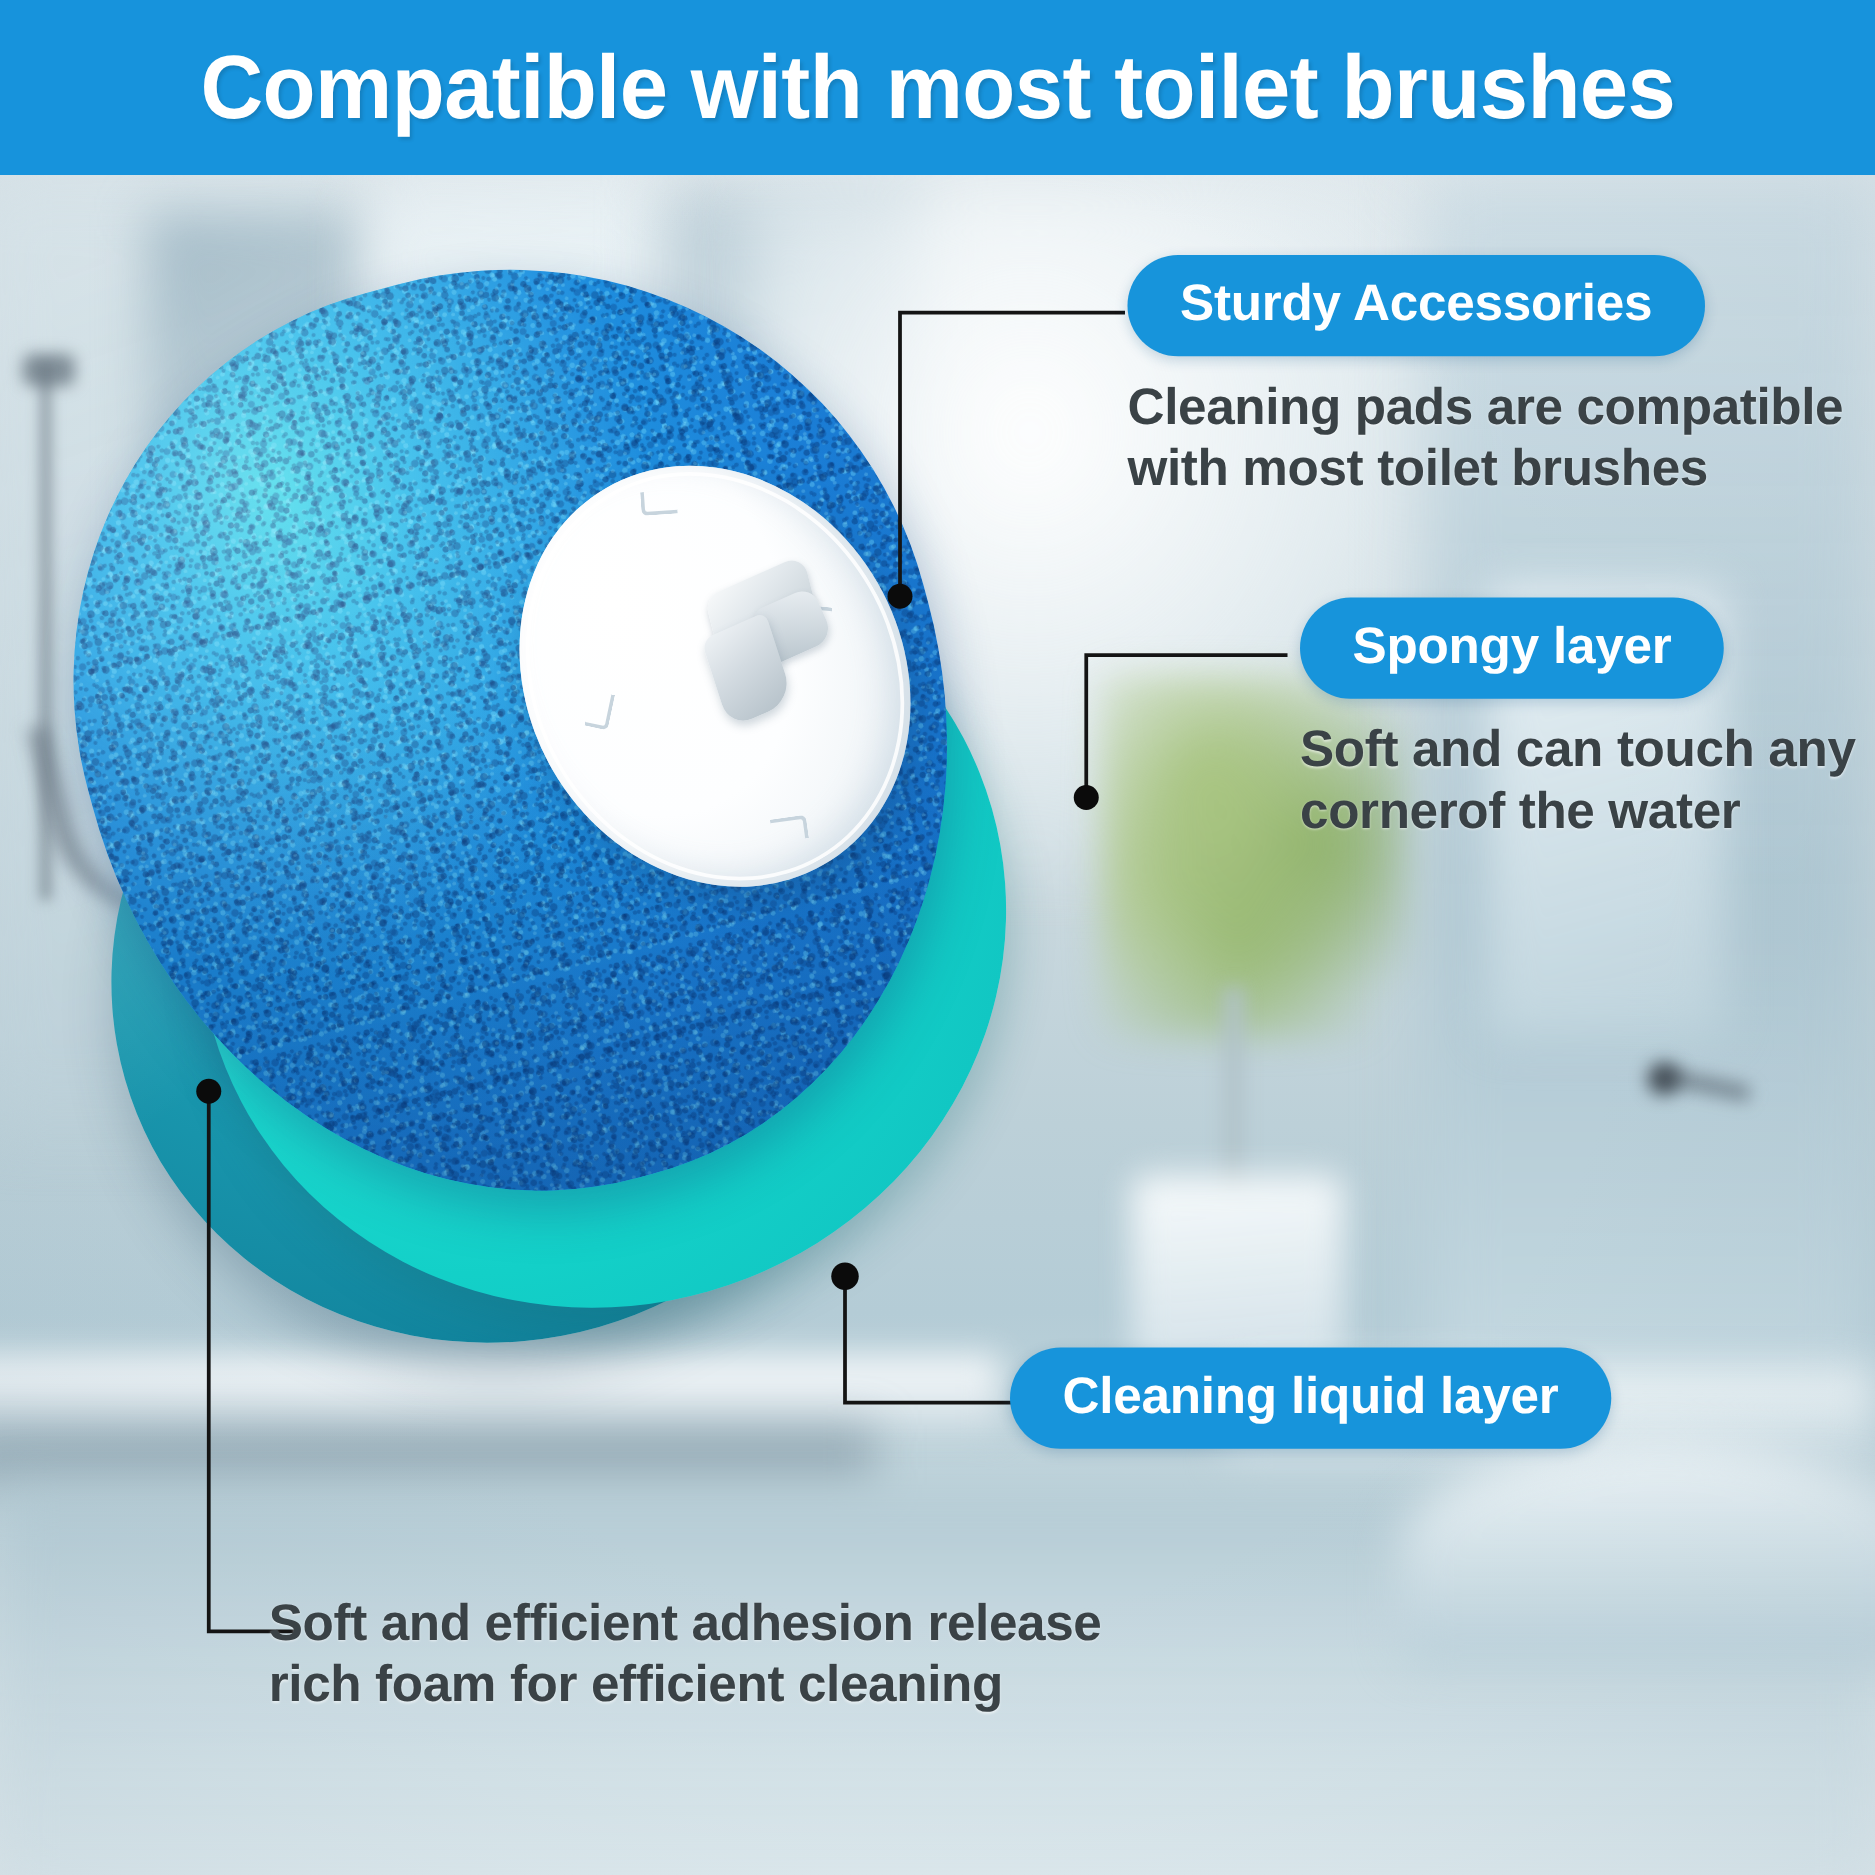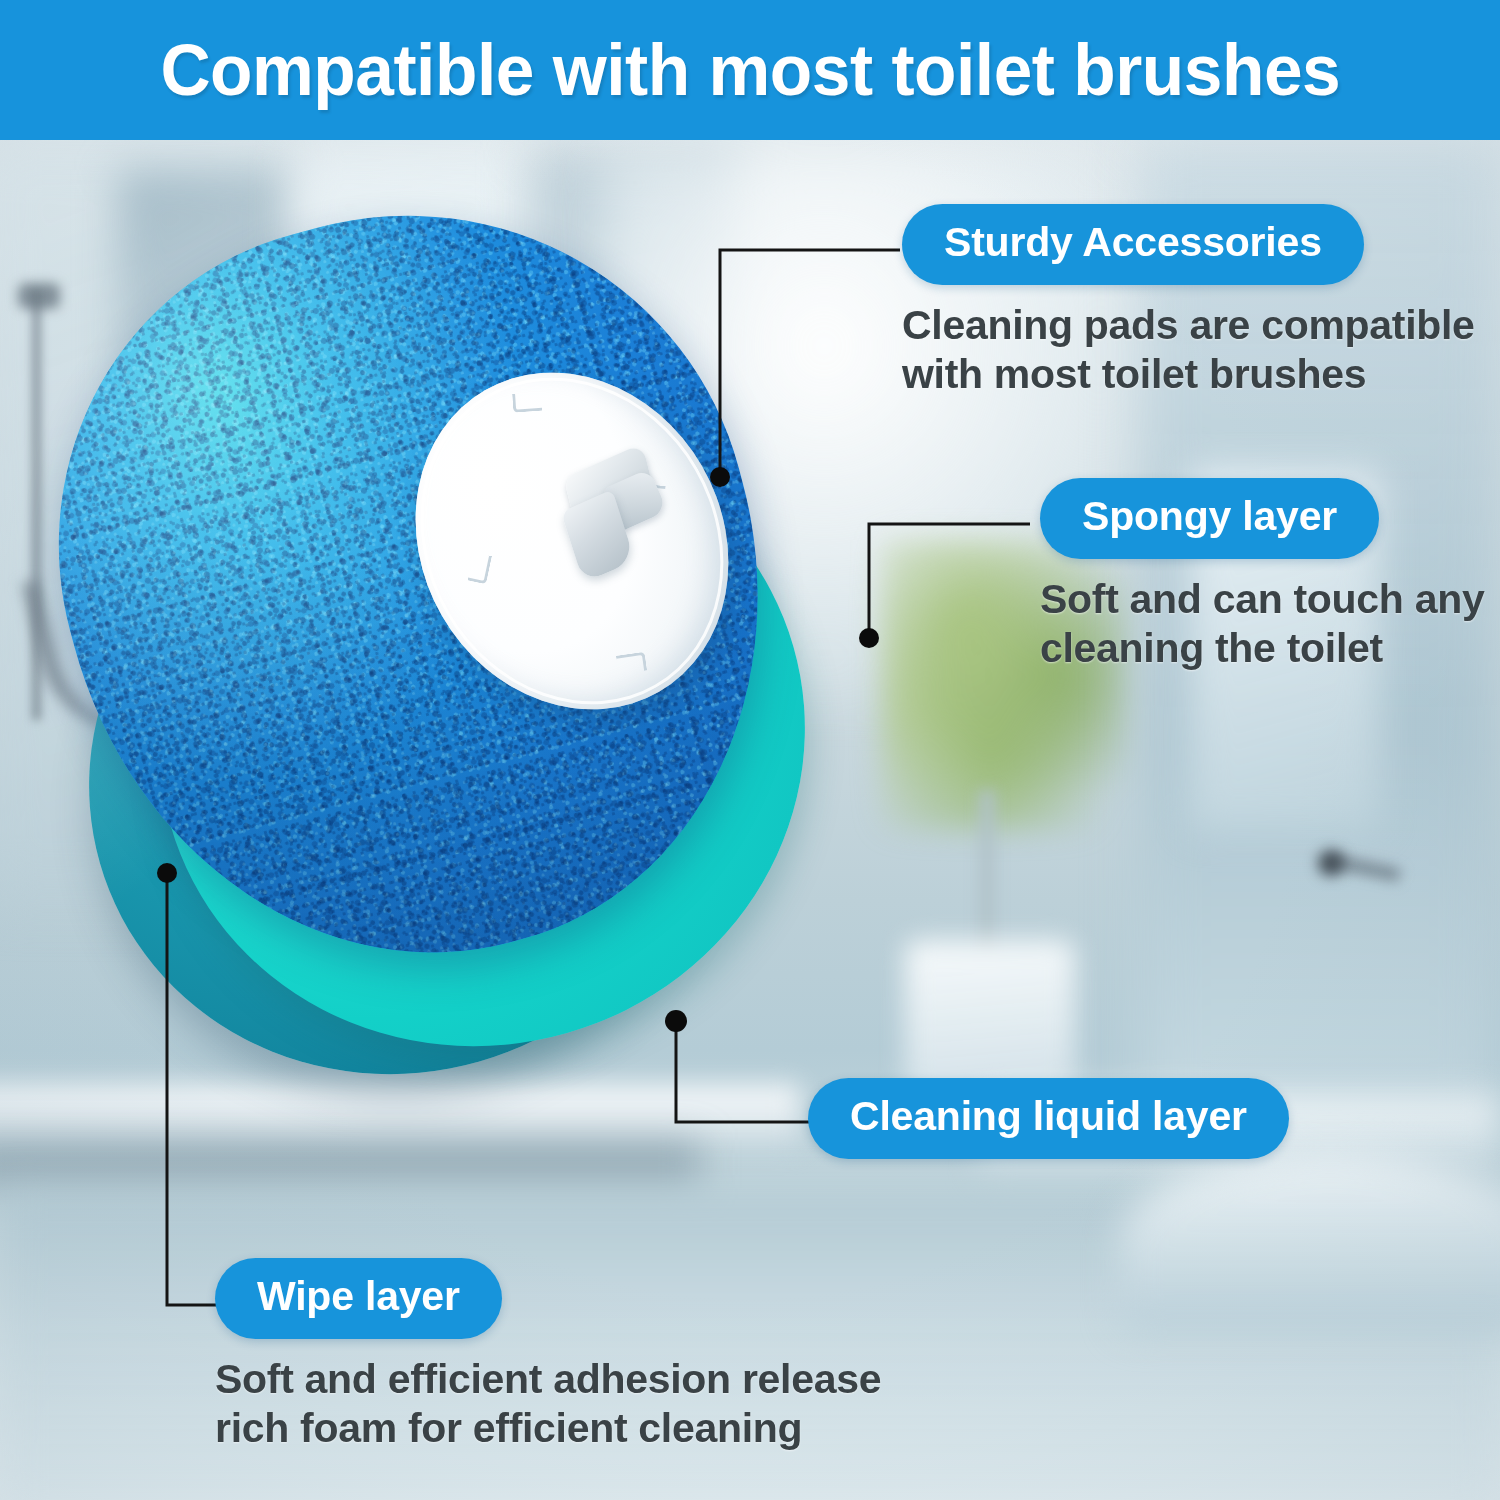"Soft and can touch any" div.desc { text: cleaning the toilet -> cornerof the water }
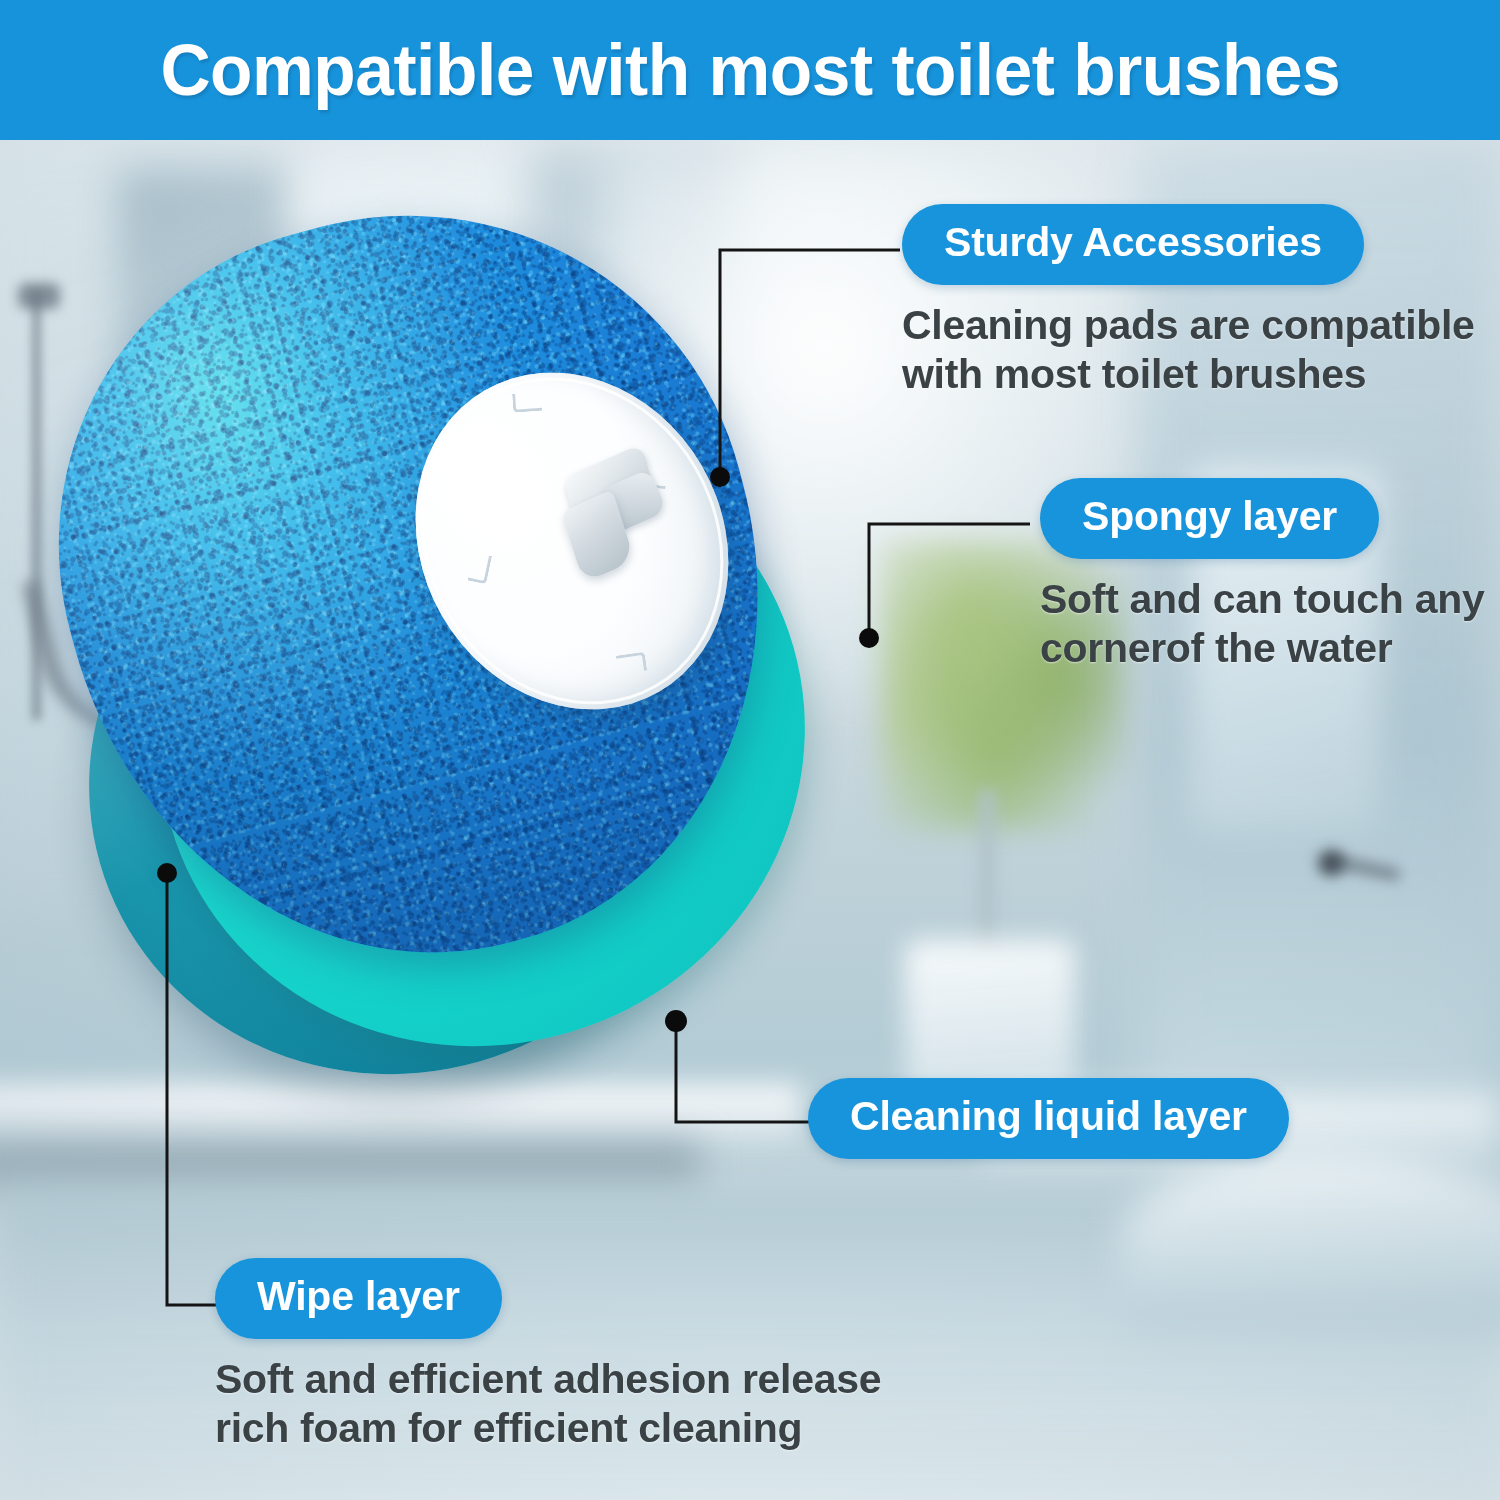"Wipe layer" div.pill { html: <div>Wipe layer</div> -> none }
